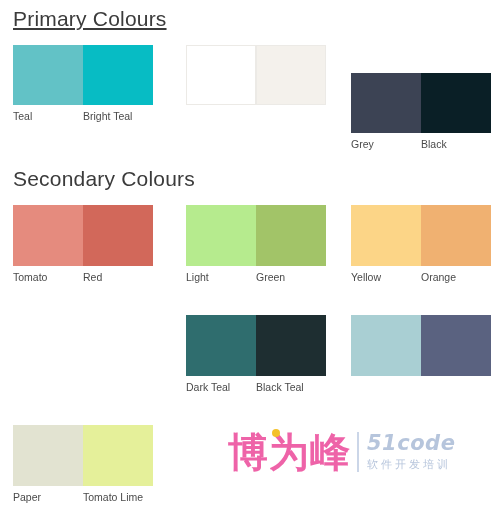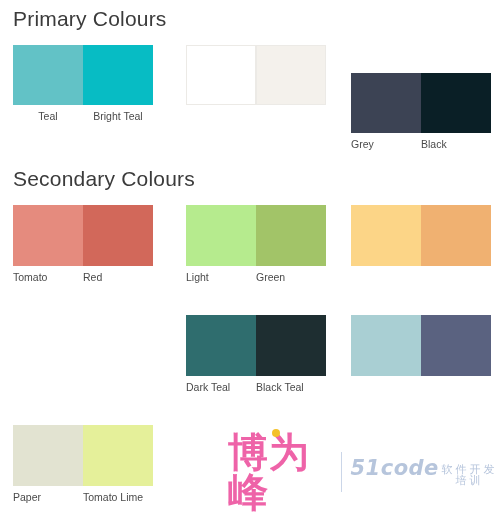"Primary Colours" #title-primary { text-decoration: none -> underline }
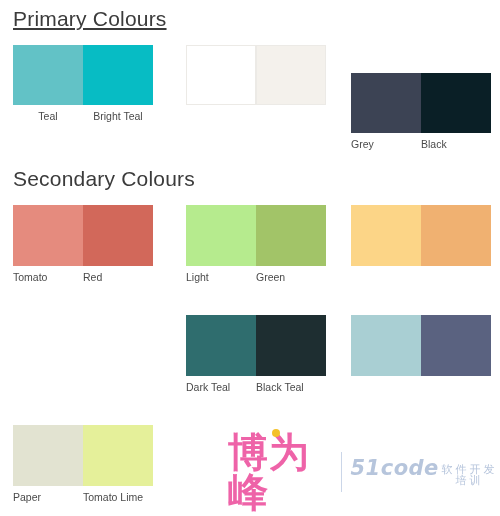"Teal" div.group { text-align: center -> none }
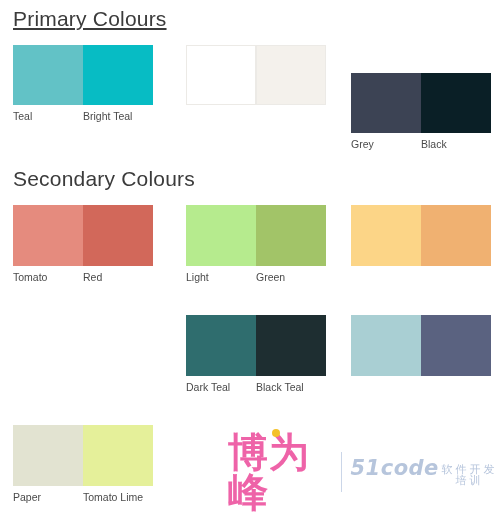"Yellow" div.labels { html: none -> <div> <span>Yellow</span> <span>Orange</span> </div> }
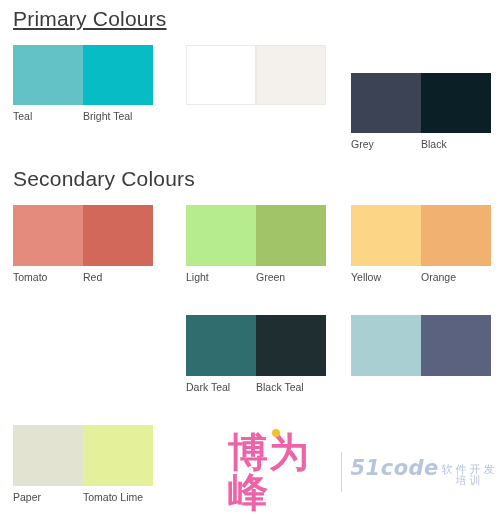"51code" .wm-right { flex-direction: none -> column; text-align: center -> none }
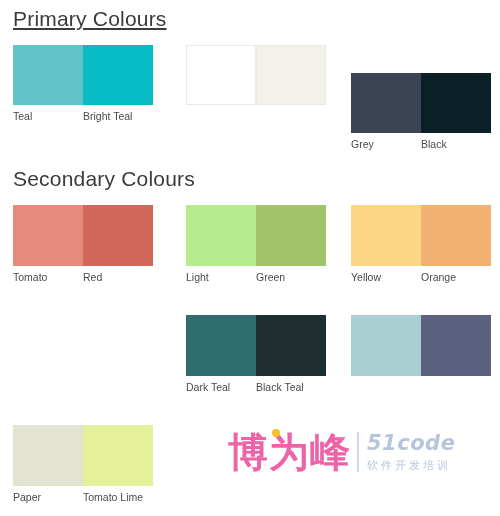"软件开发培训" .wm-sub { font-family: Liberation Serif, serif -> Liberation Mono, monospace }
